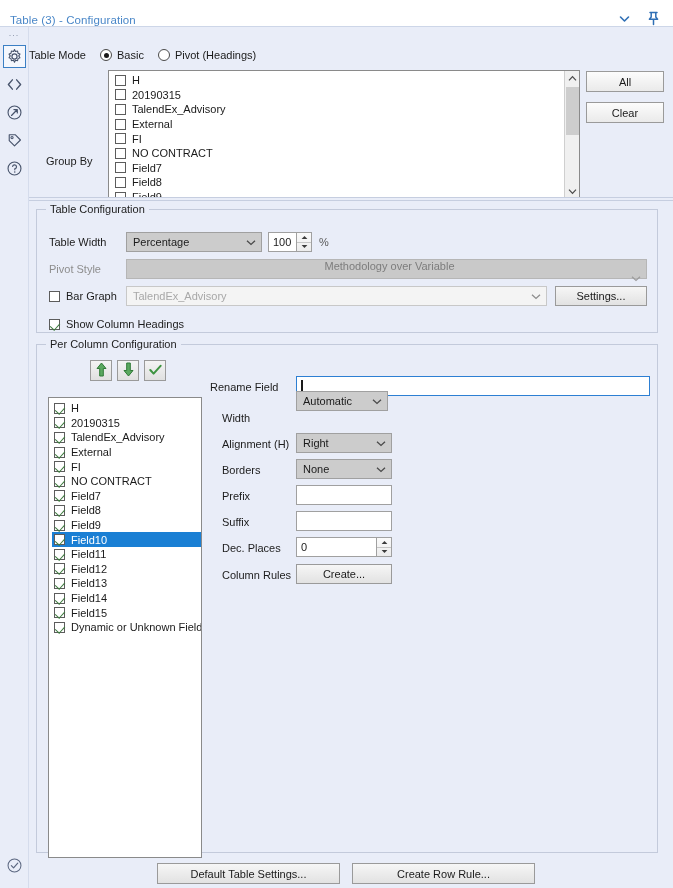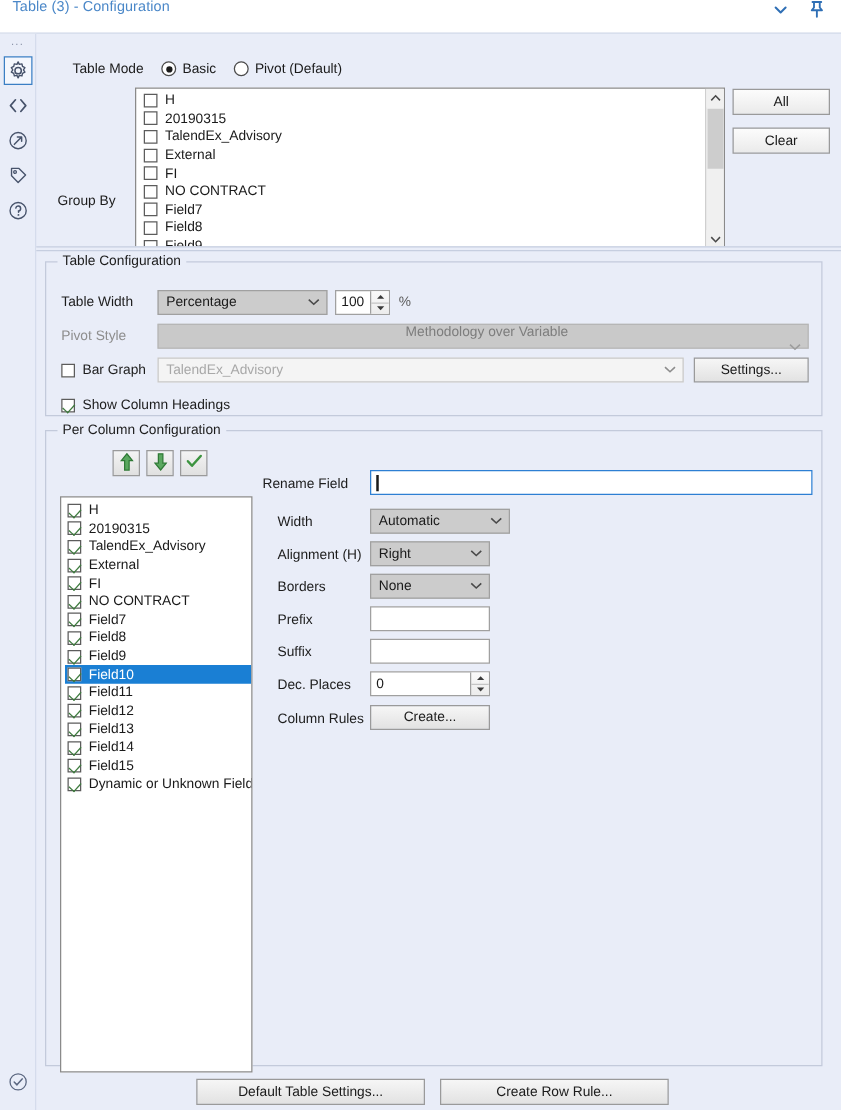"Table (3) - Configuration" .titlebar { align-items: flex-start -> flex-end }
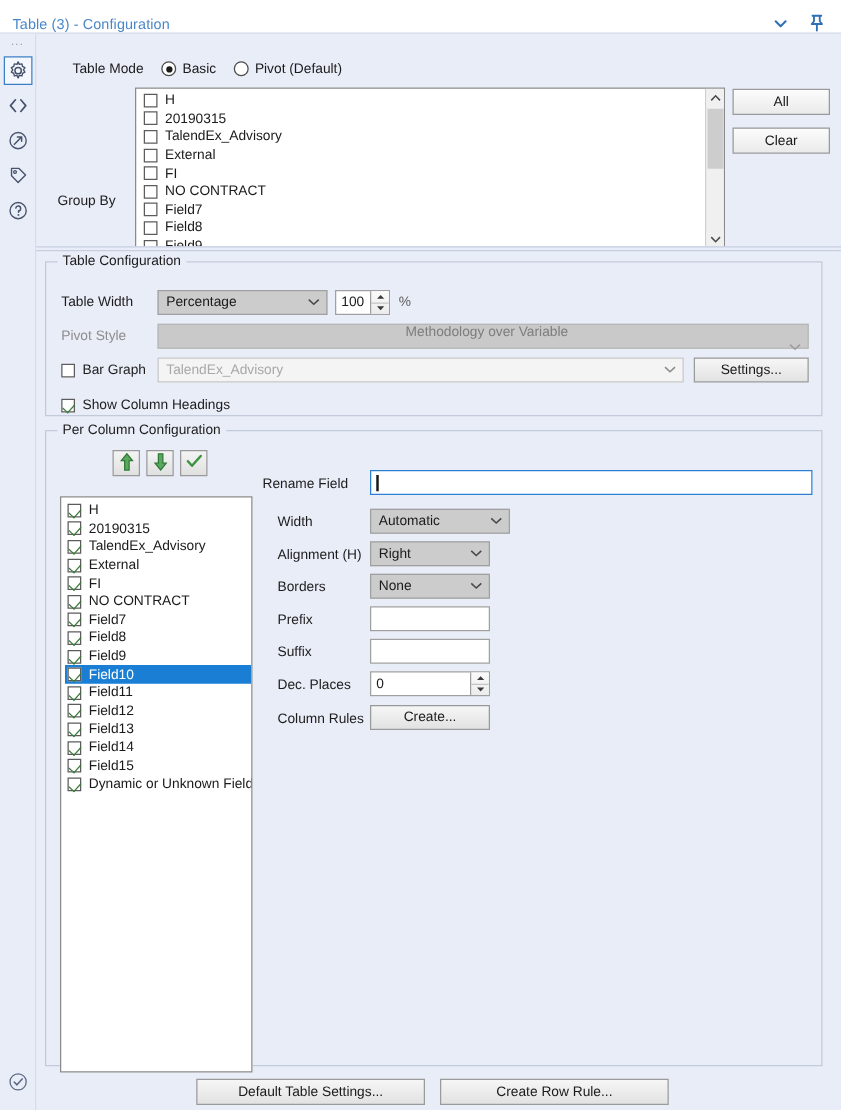"Table Mode" .mode-row { left: 29px -> 0 }
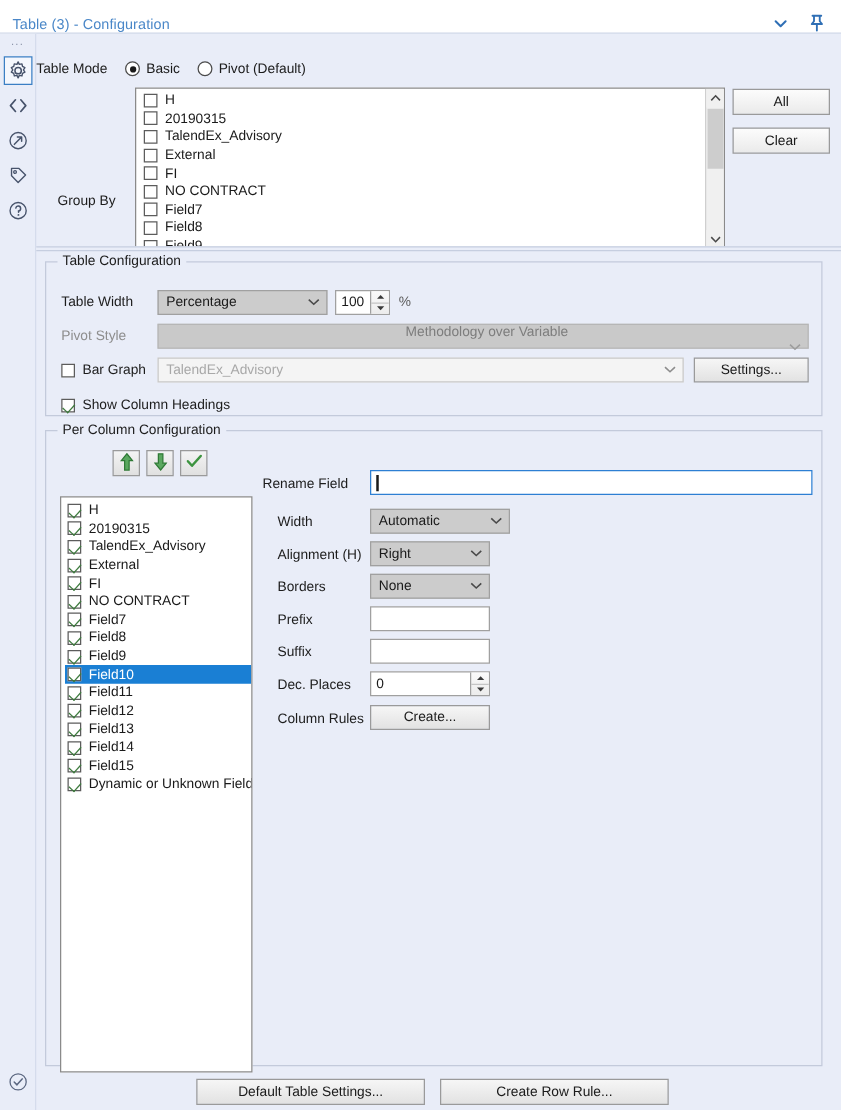"Pivot (Default)" span { text: Default -> Headings }
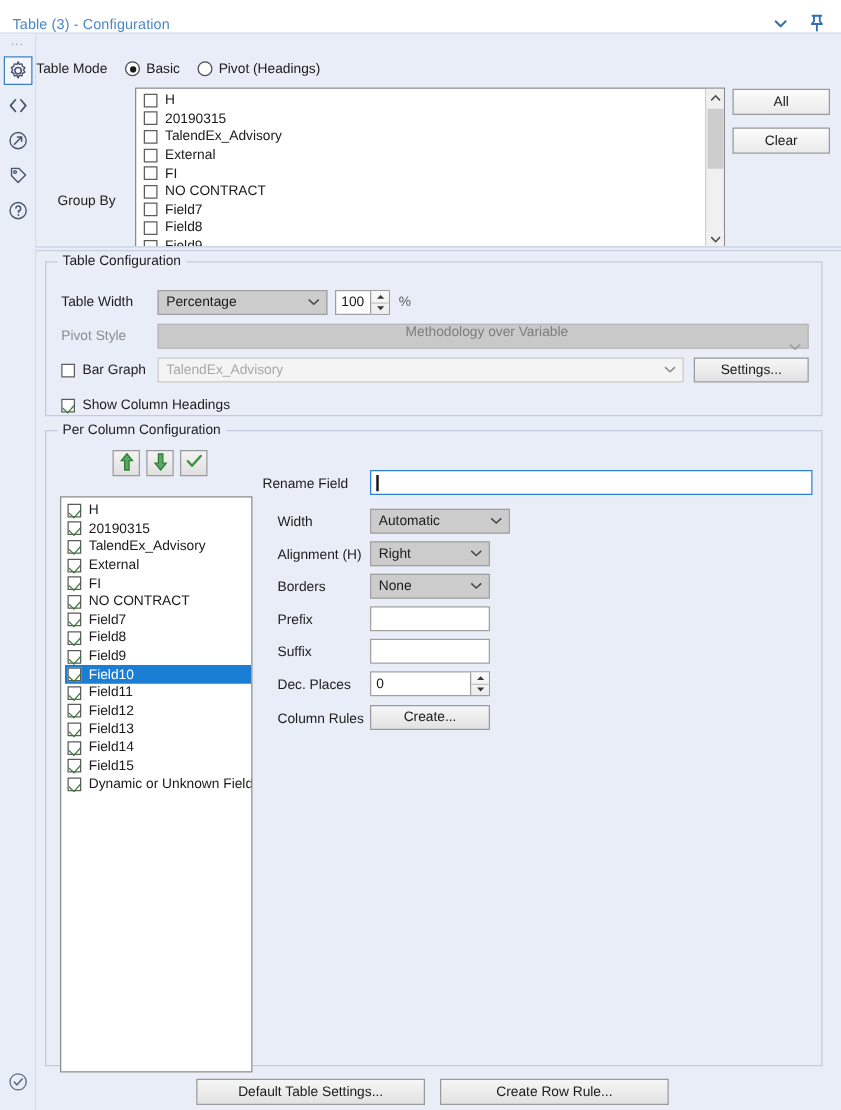"Automatic" div.combo { top: 62px -> 46px; width: 112px -> 92px }
